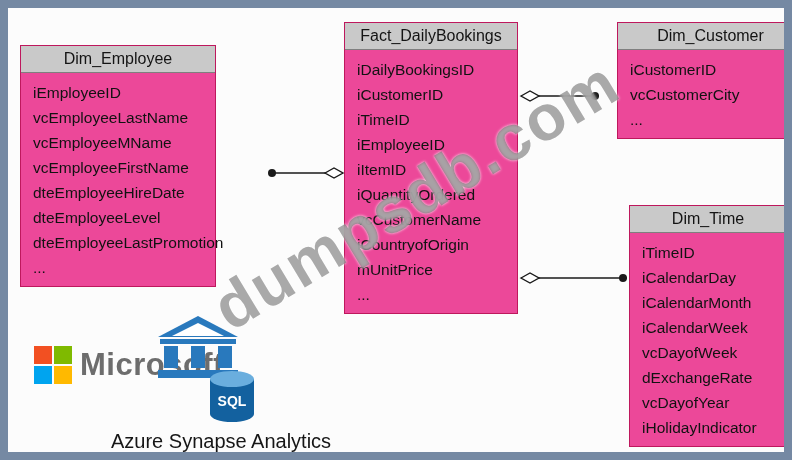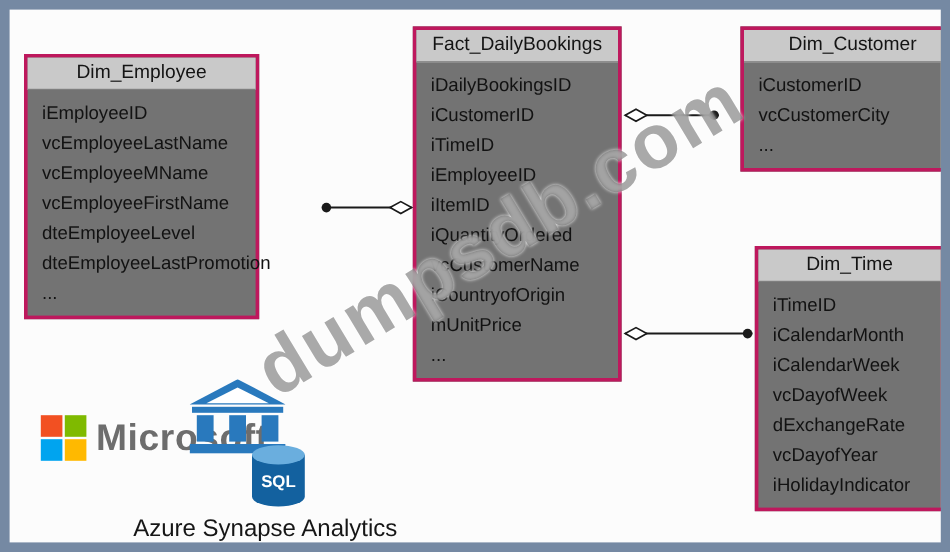"Fact_DailyBookings" .db-table { background: #737373 -> #ec4899; border: 3px solid #be185d -> 1px solid #be185d }
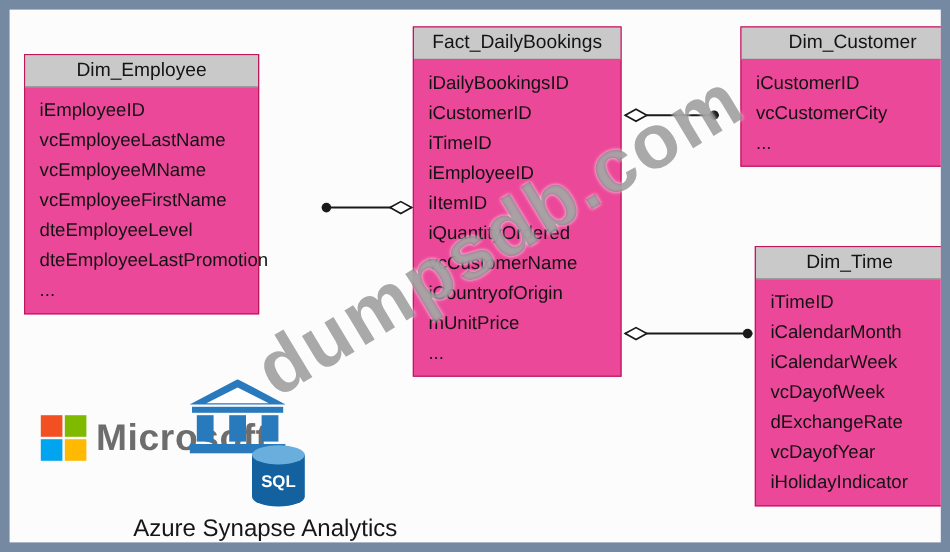"dteEmployeeHireDate" div.field-row { html: none -> <div>dteEmployeeHireDate</div> }
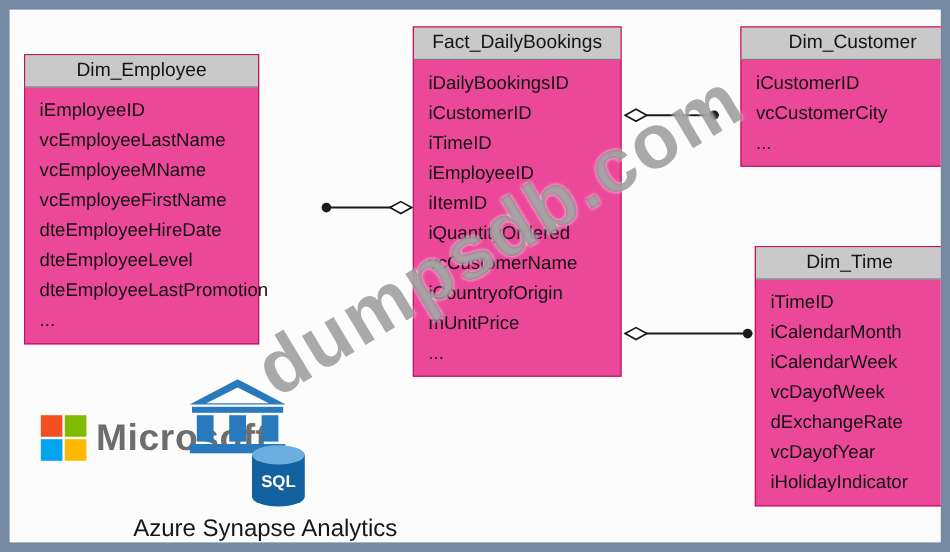"iCalendarDay" div.field-row { html: none -> <div>iCalendarDay</div> }
